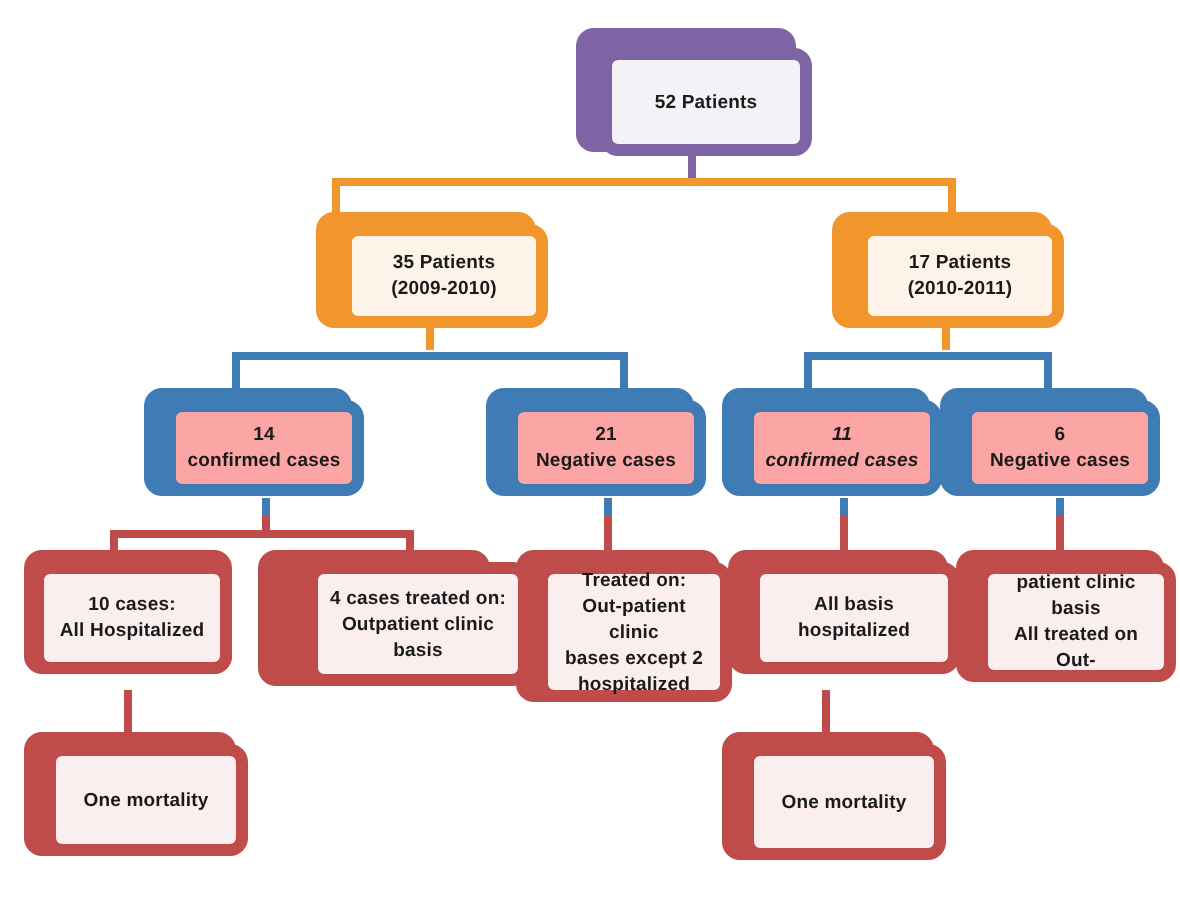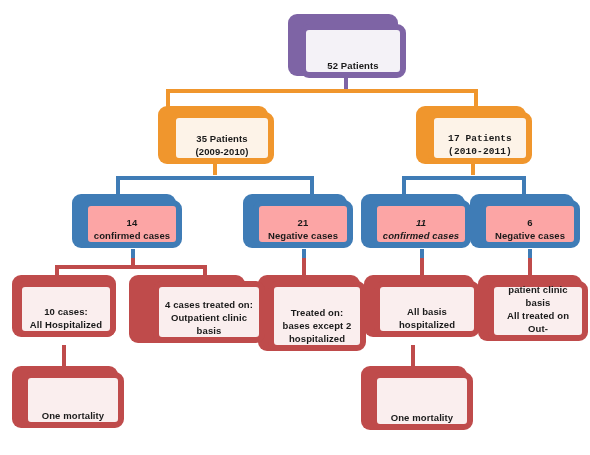"52 Patients" .node { align-items: flex-end -> center }
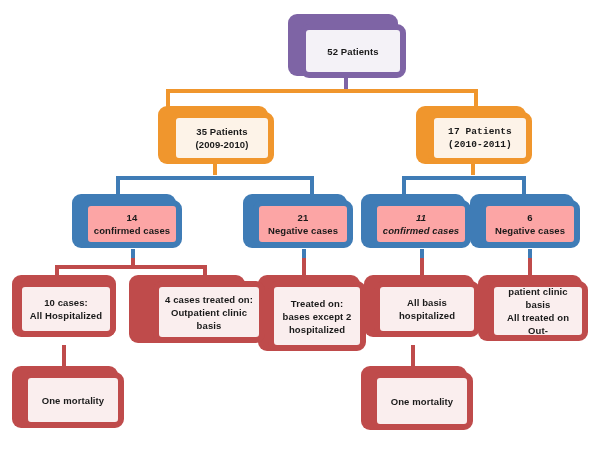"17 Patients" div.node { font-family: Liberation Mono, monospace -> none }
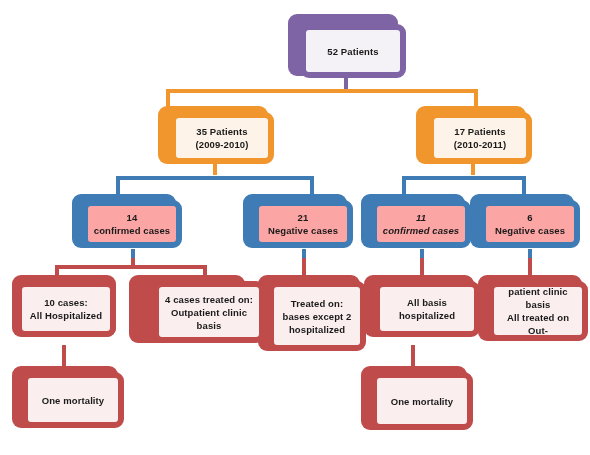"Out-patient clinic" span.ln { html: none -> <span>Out-patient clinic</span> }
